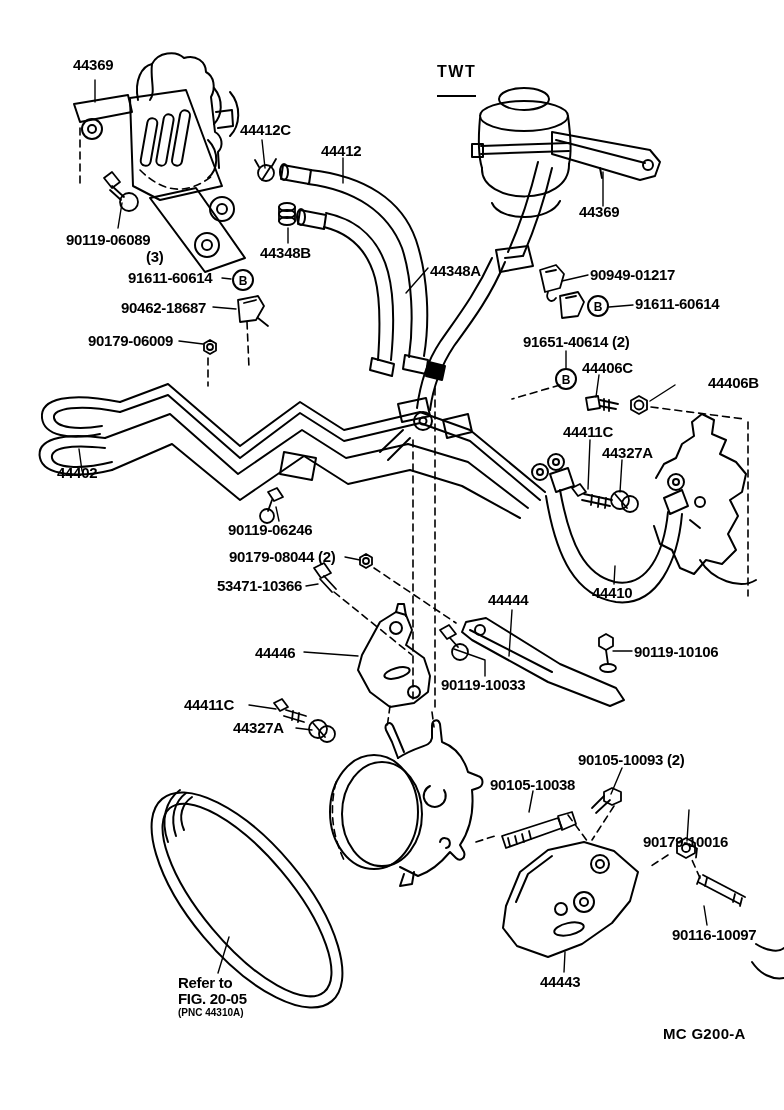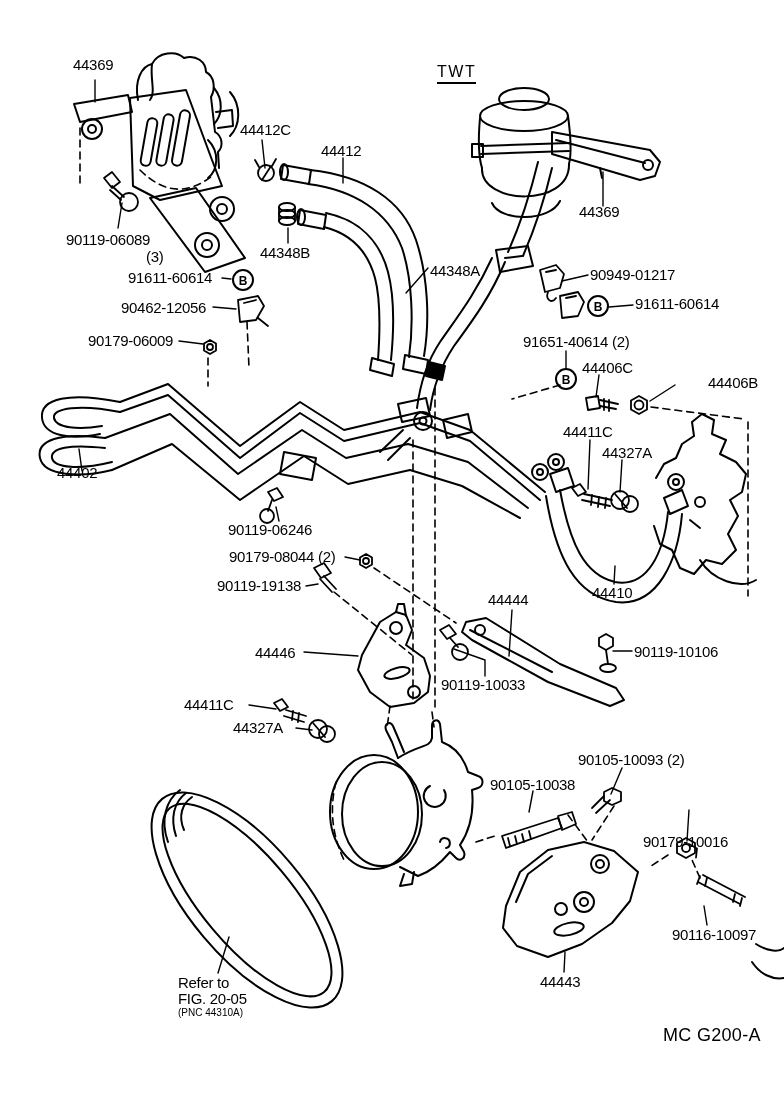"44369" .lbl { font-weight: normal -> bold }
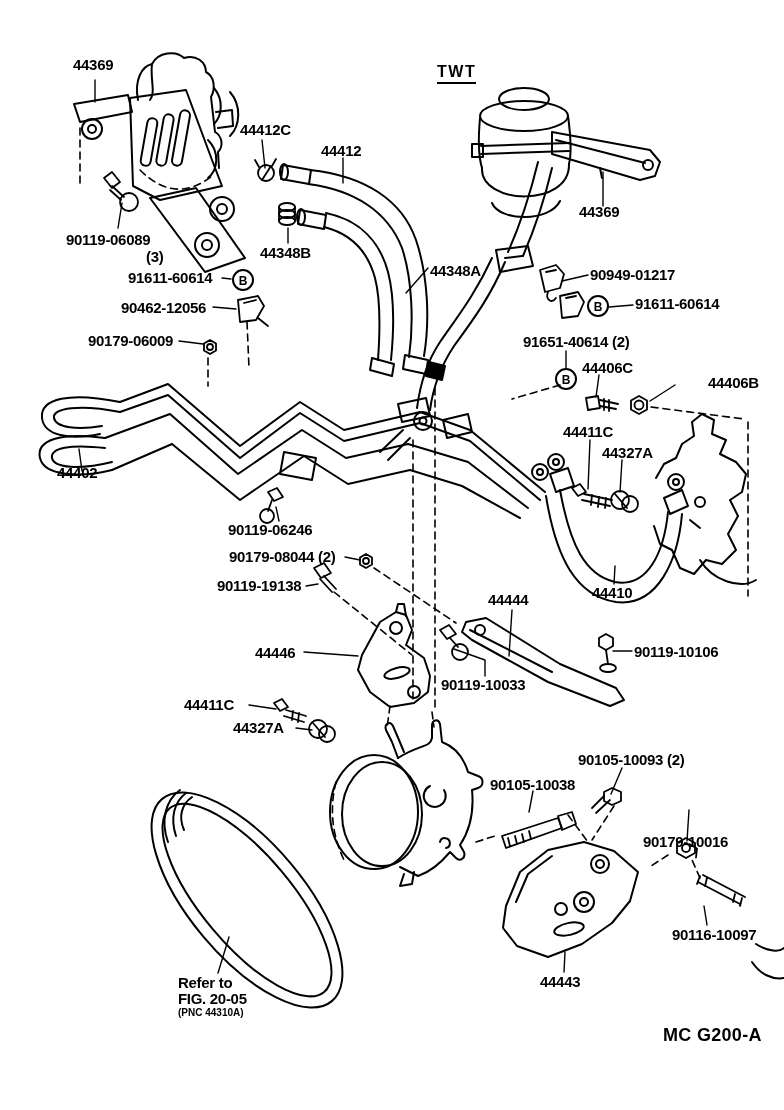"TWT" .lbl.code { padding-bottom: 2px -> 15px }
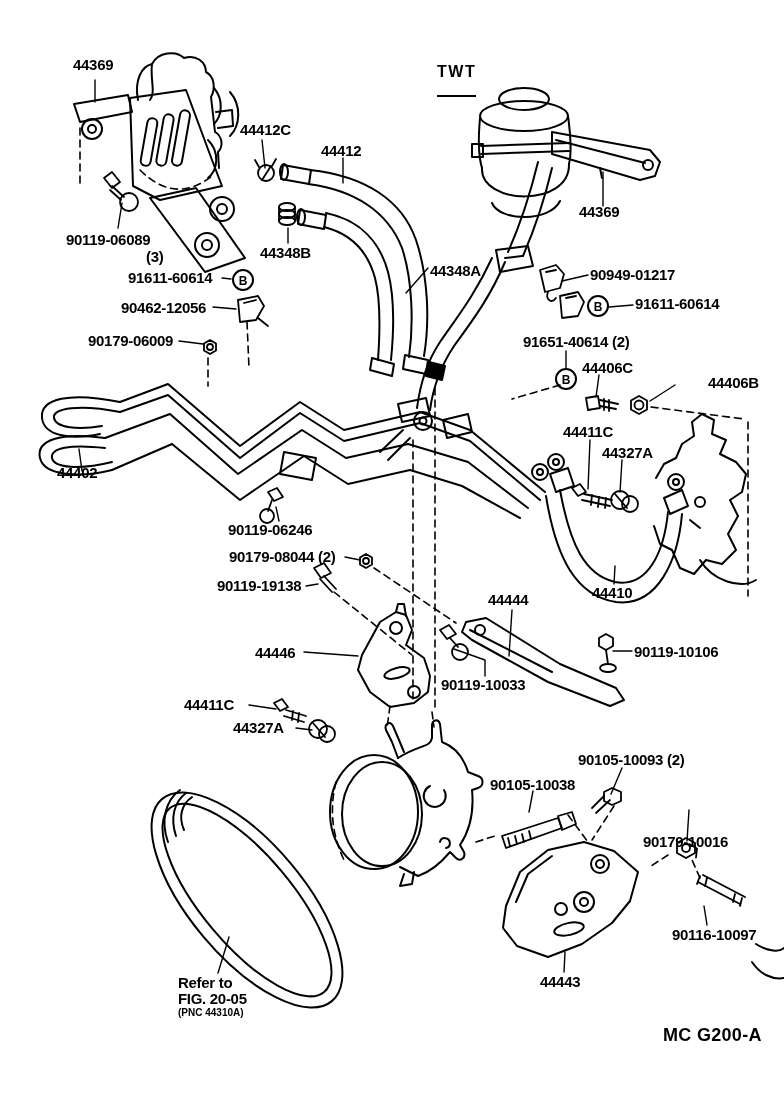"90462-12056" div.lbl { text: 90462-12056 -> 90462-18687 }
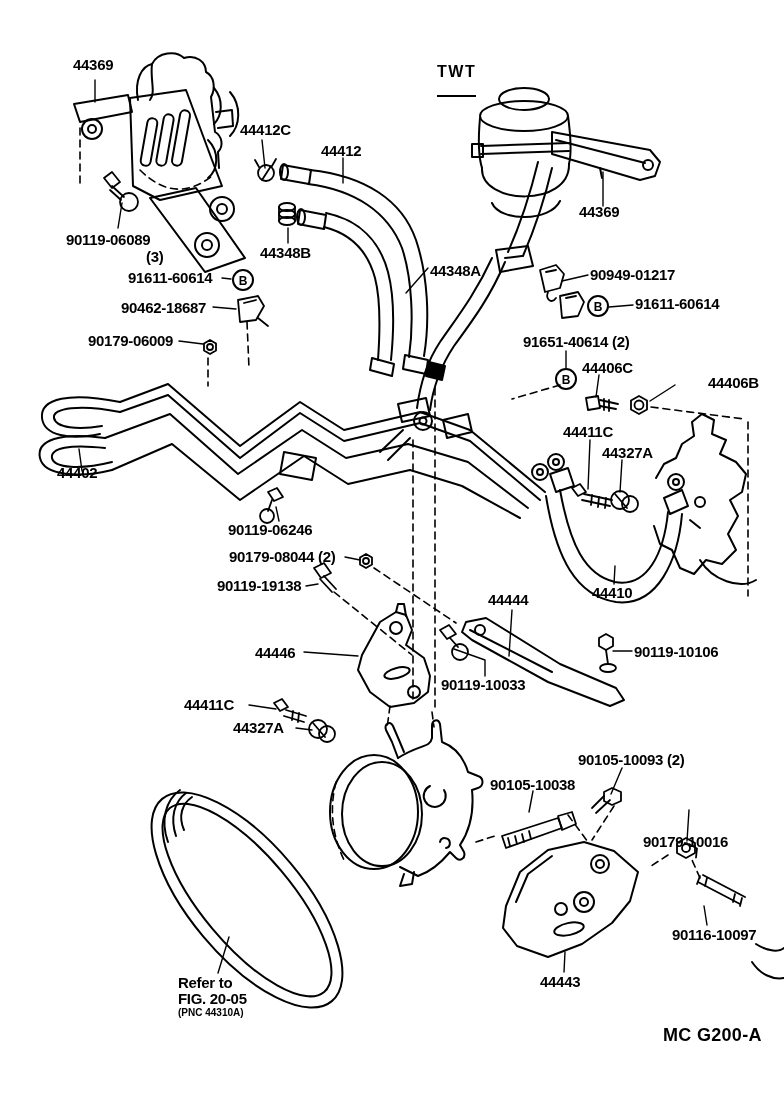"90119-19138" div.lbl { text: 90119-19138 -> 53471-10366 }
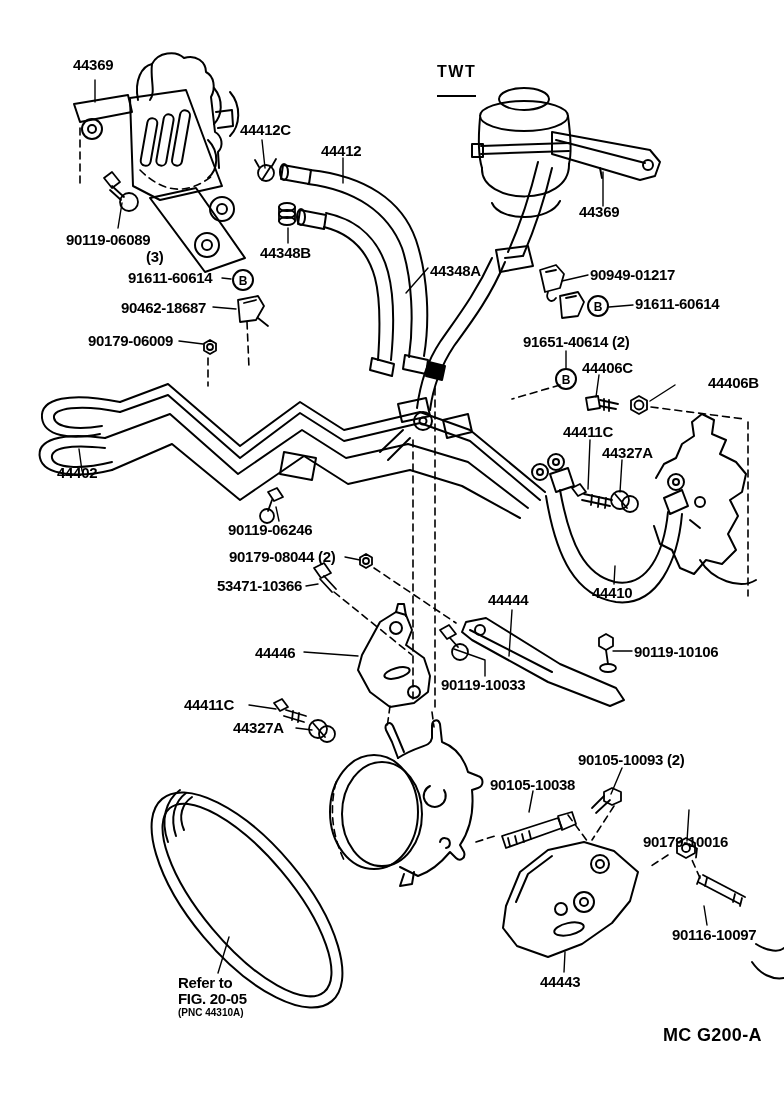"MC G200-A" .lbl.footer { font-size: 18px -> 15px }
